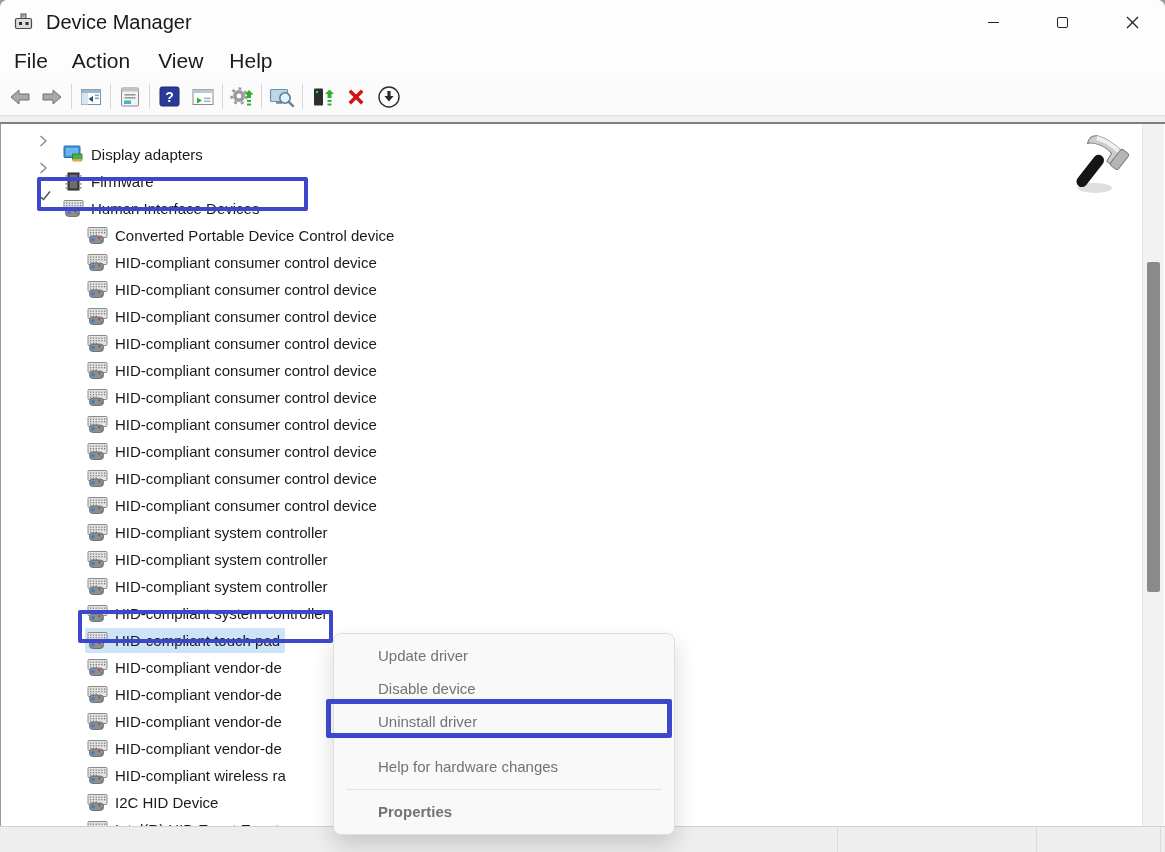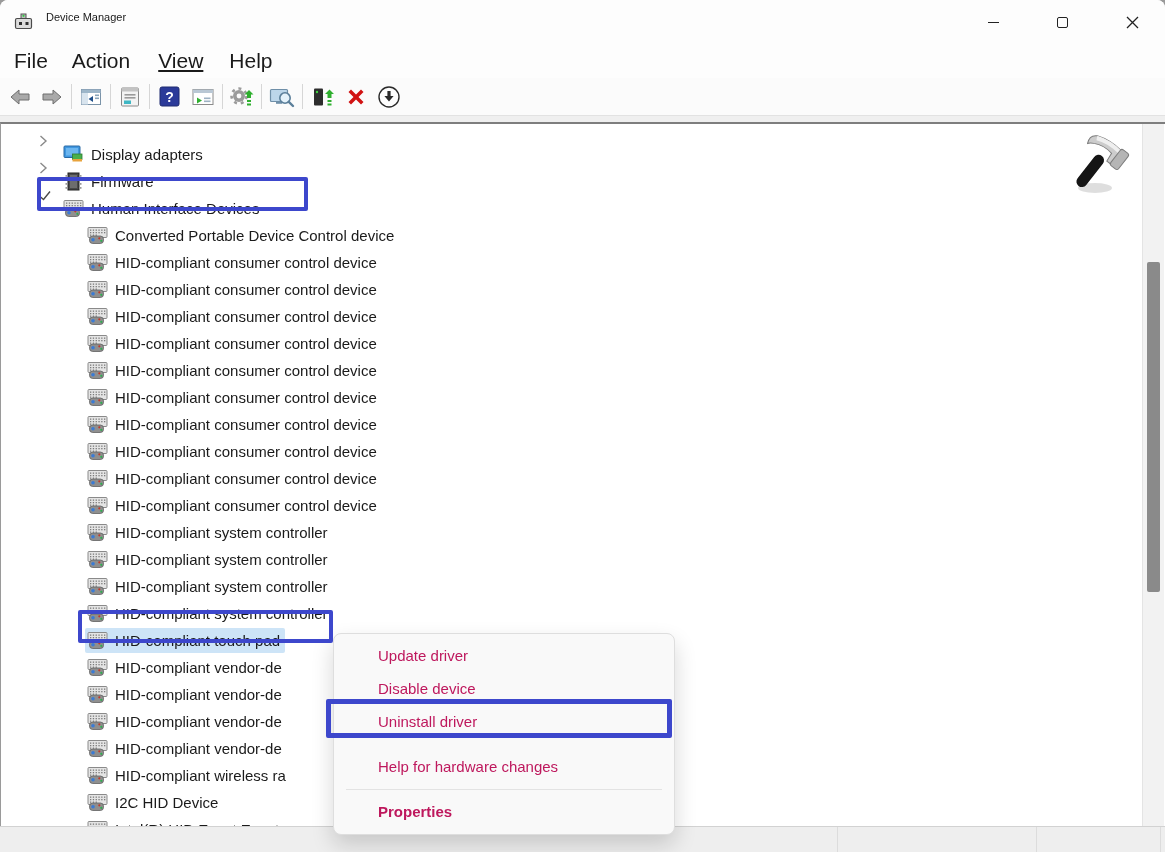"Device Manager" .titlebar .title { font-size: 11px -> 20px }
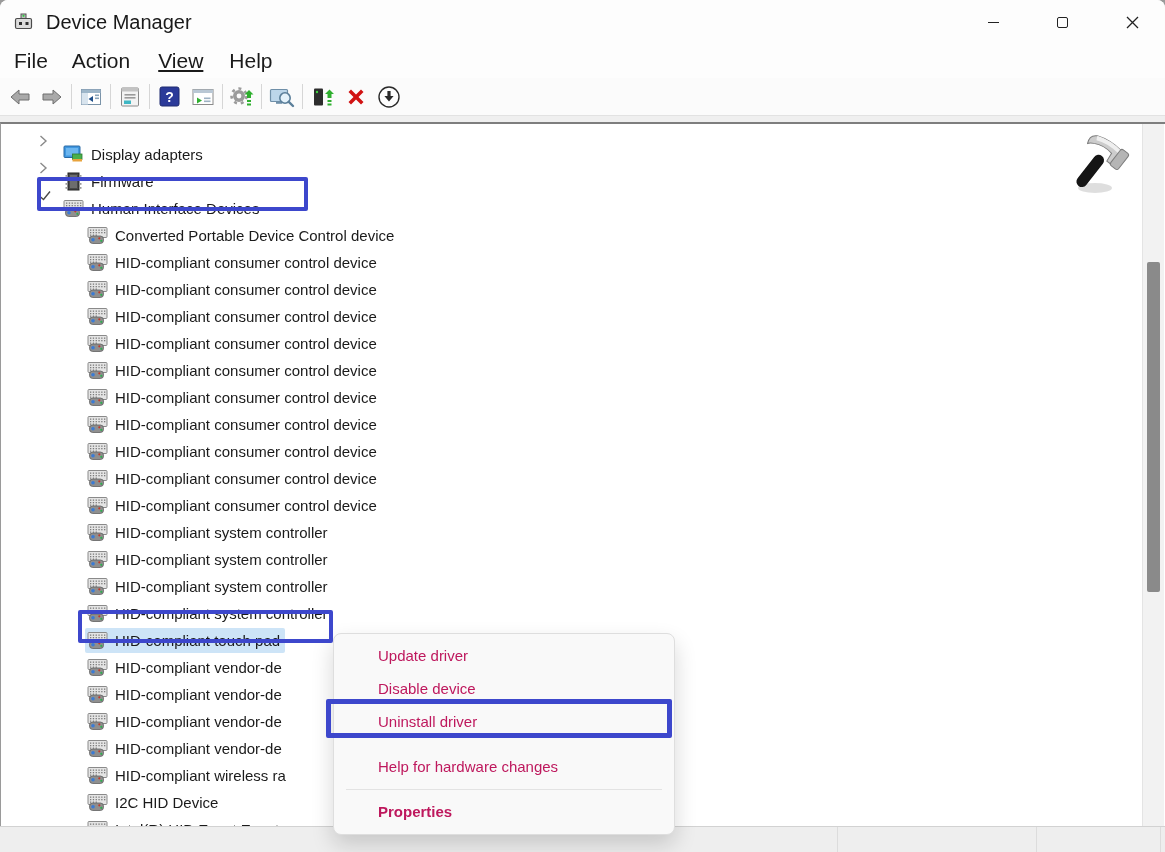"View" span.menu-item { text-decoration: underline -> none }
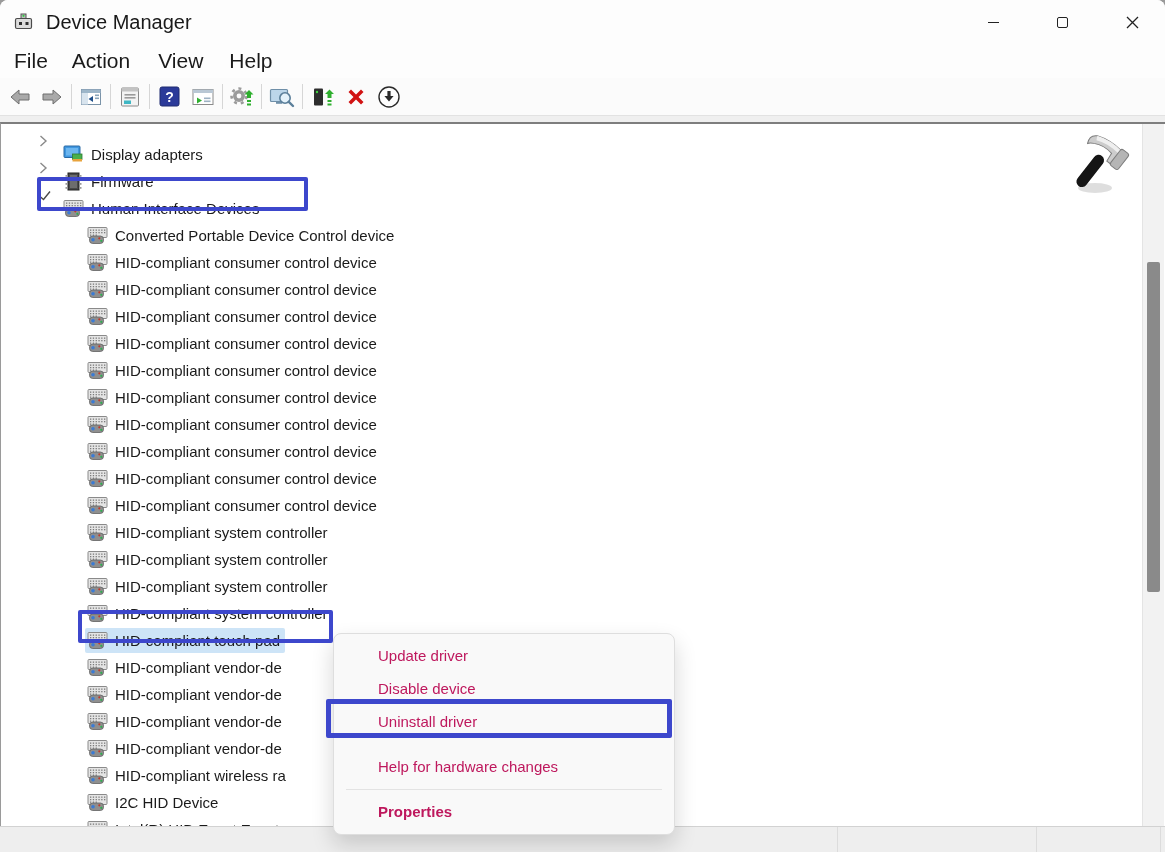"Update driver" .menu-row { color: #be185d -> #737373 }
